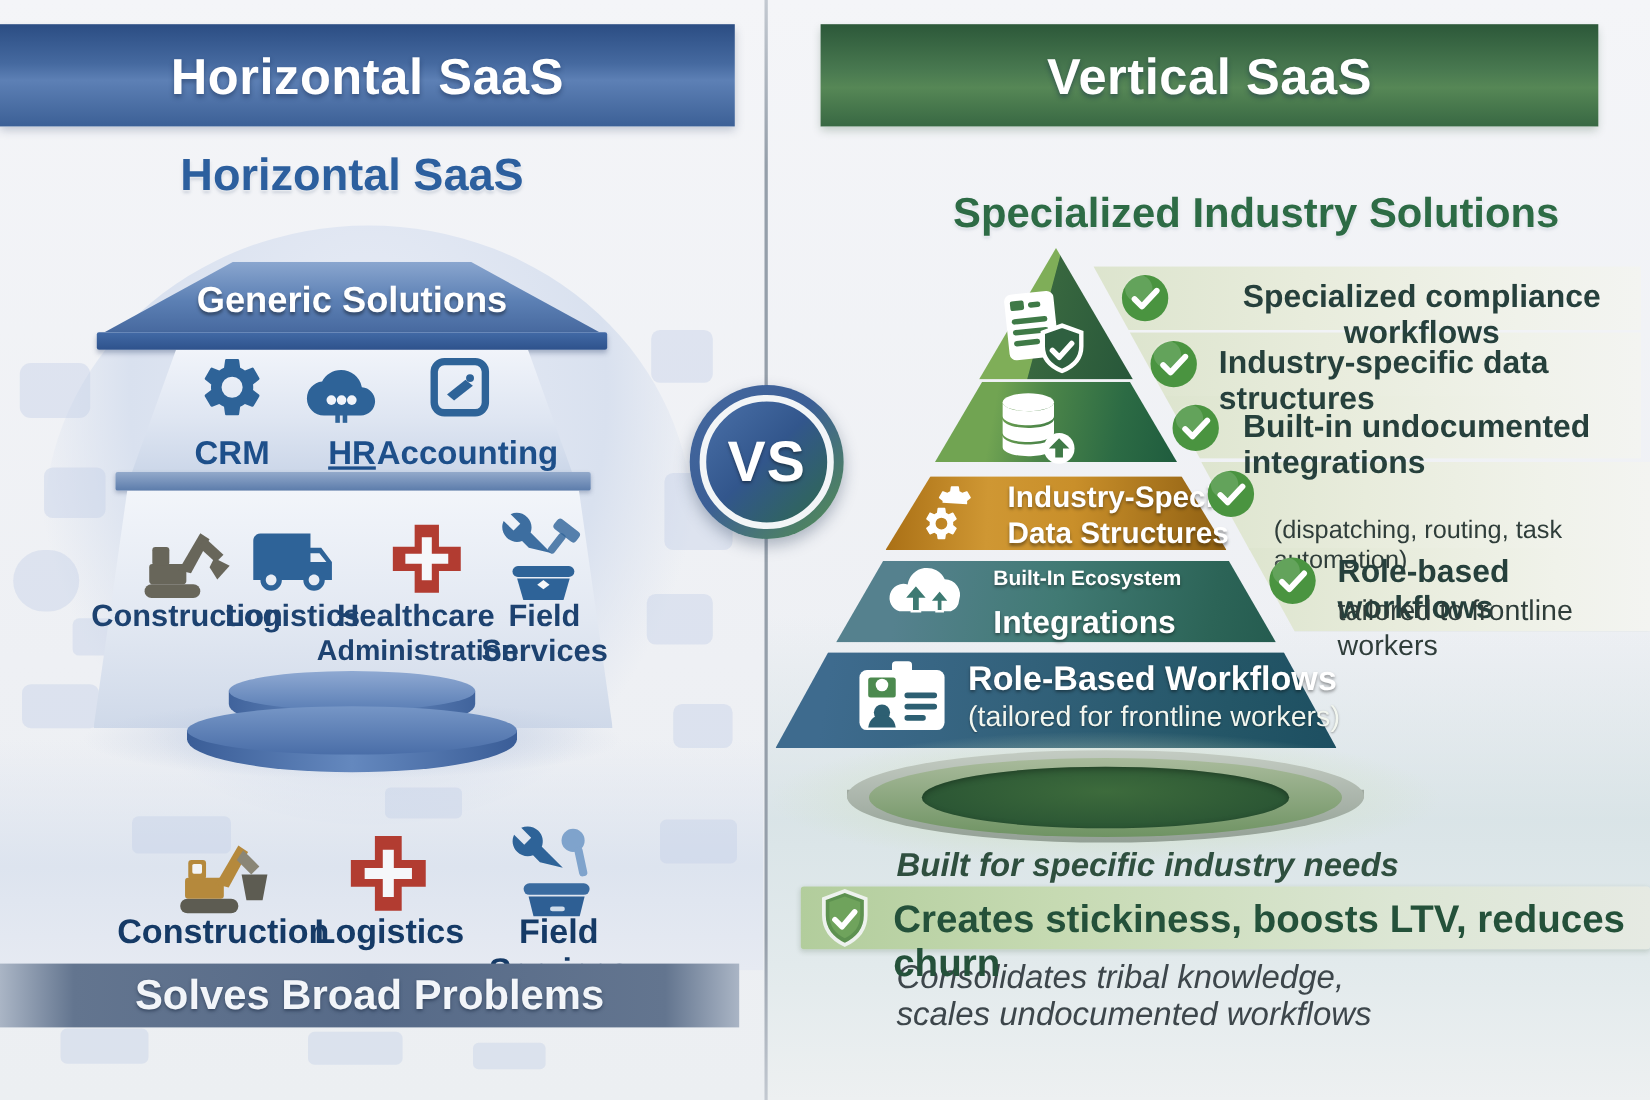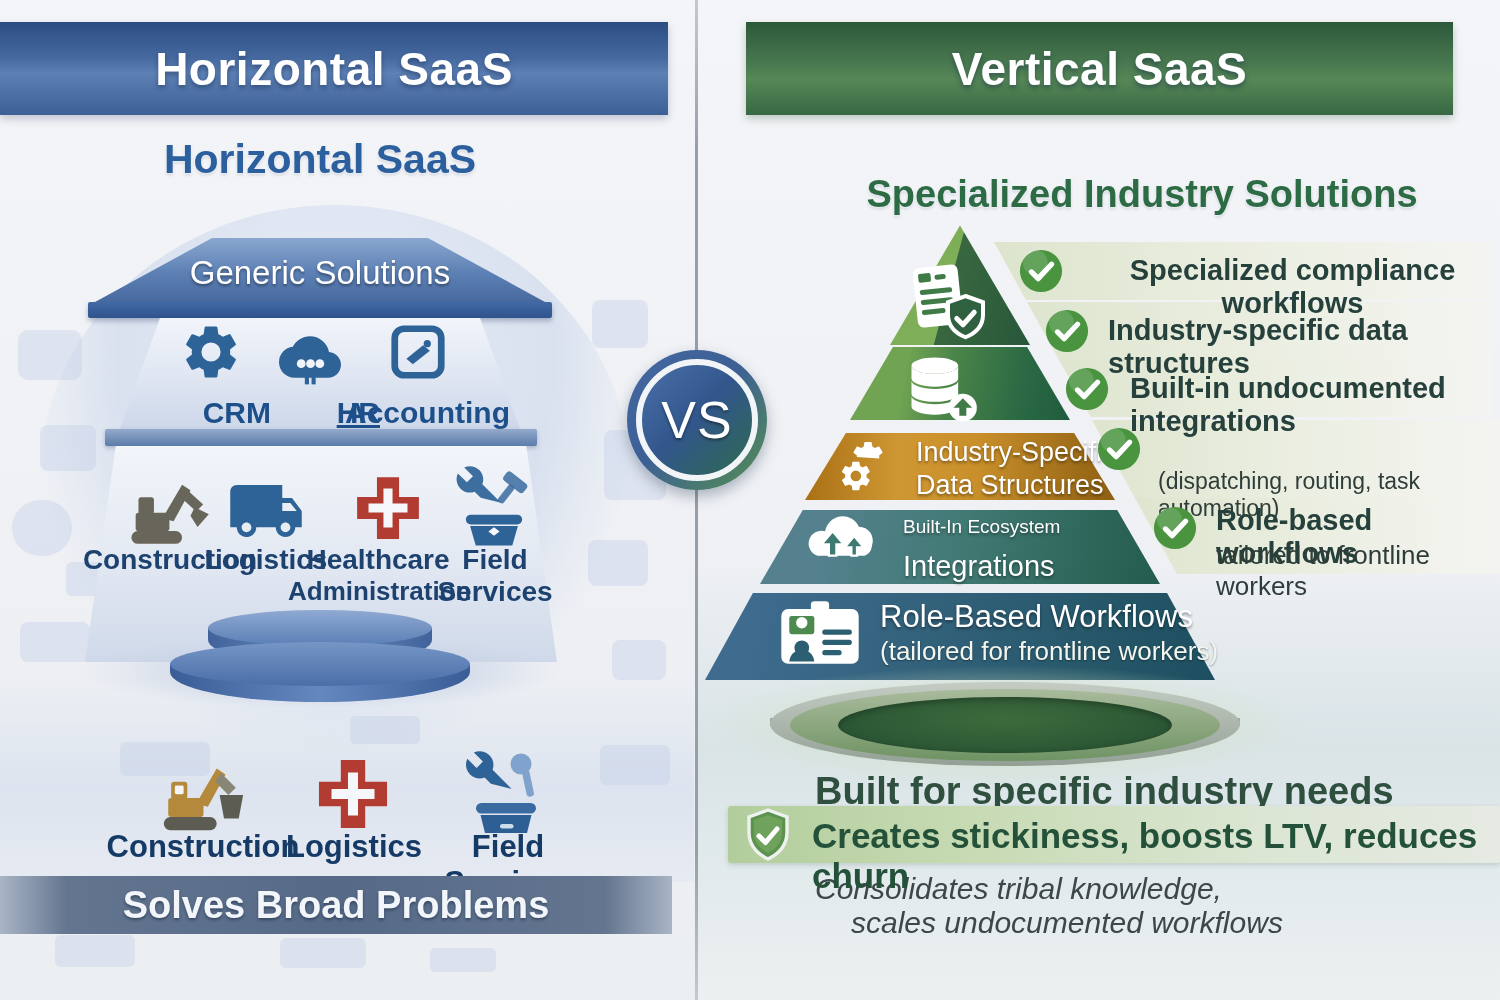"Generic Solutions" .pyr-t1 { font-weight: normal -> bold }
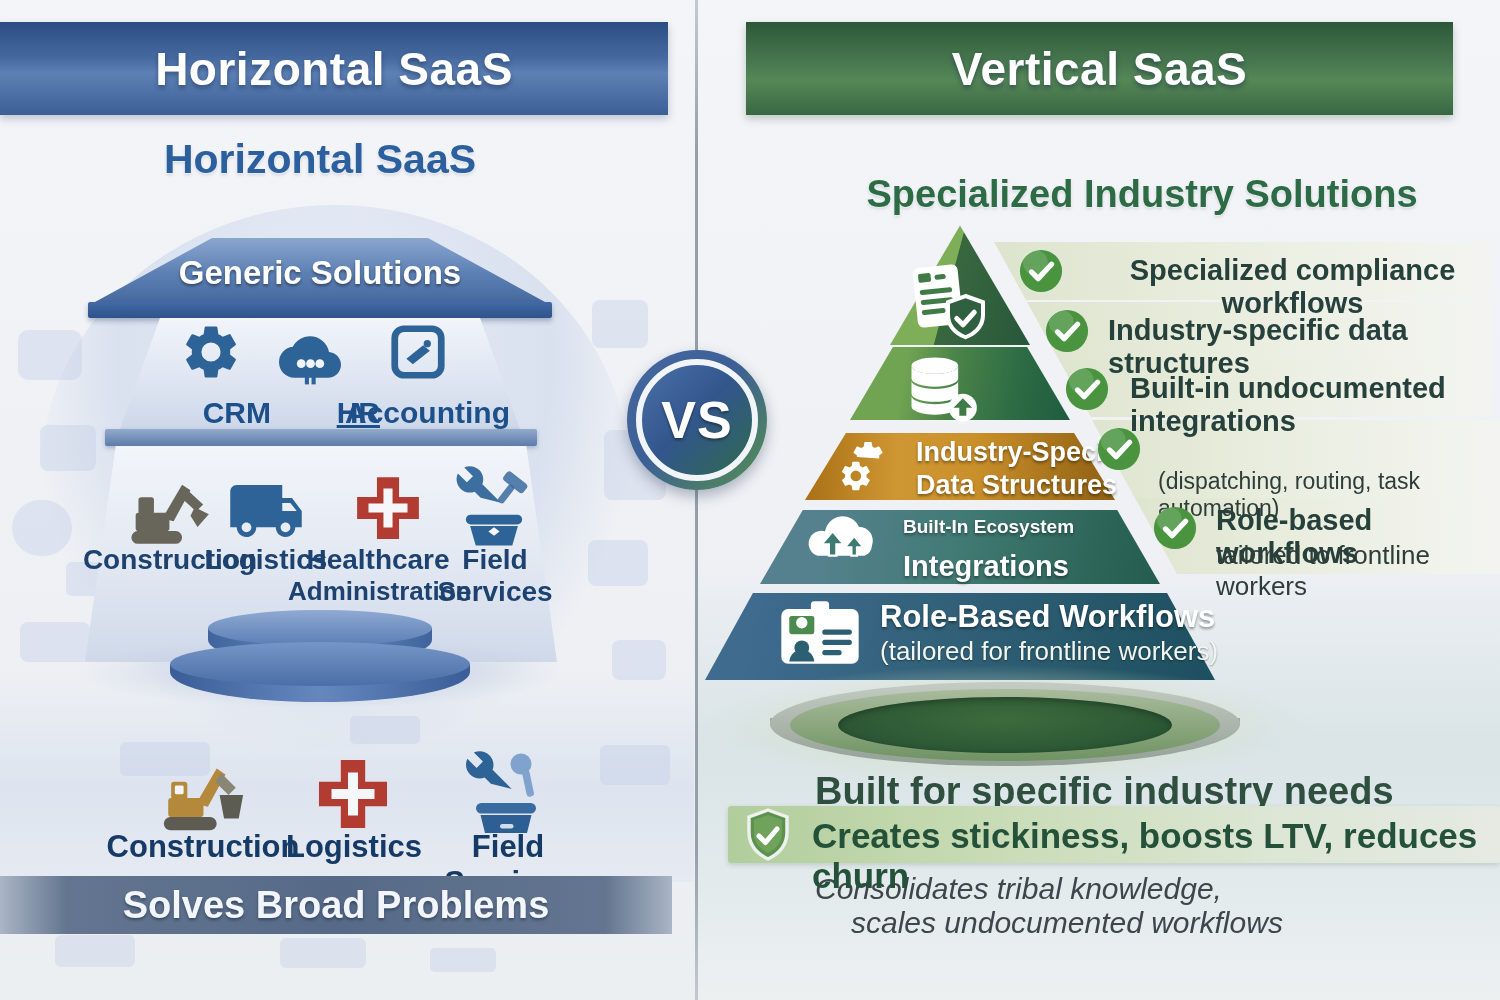"CRM" .lbl-app { text-align: right -> center }
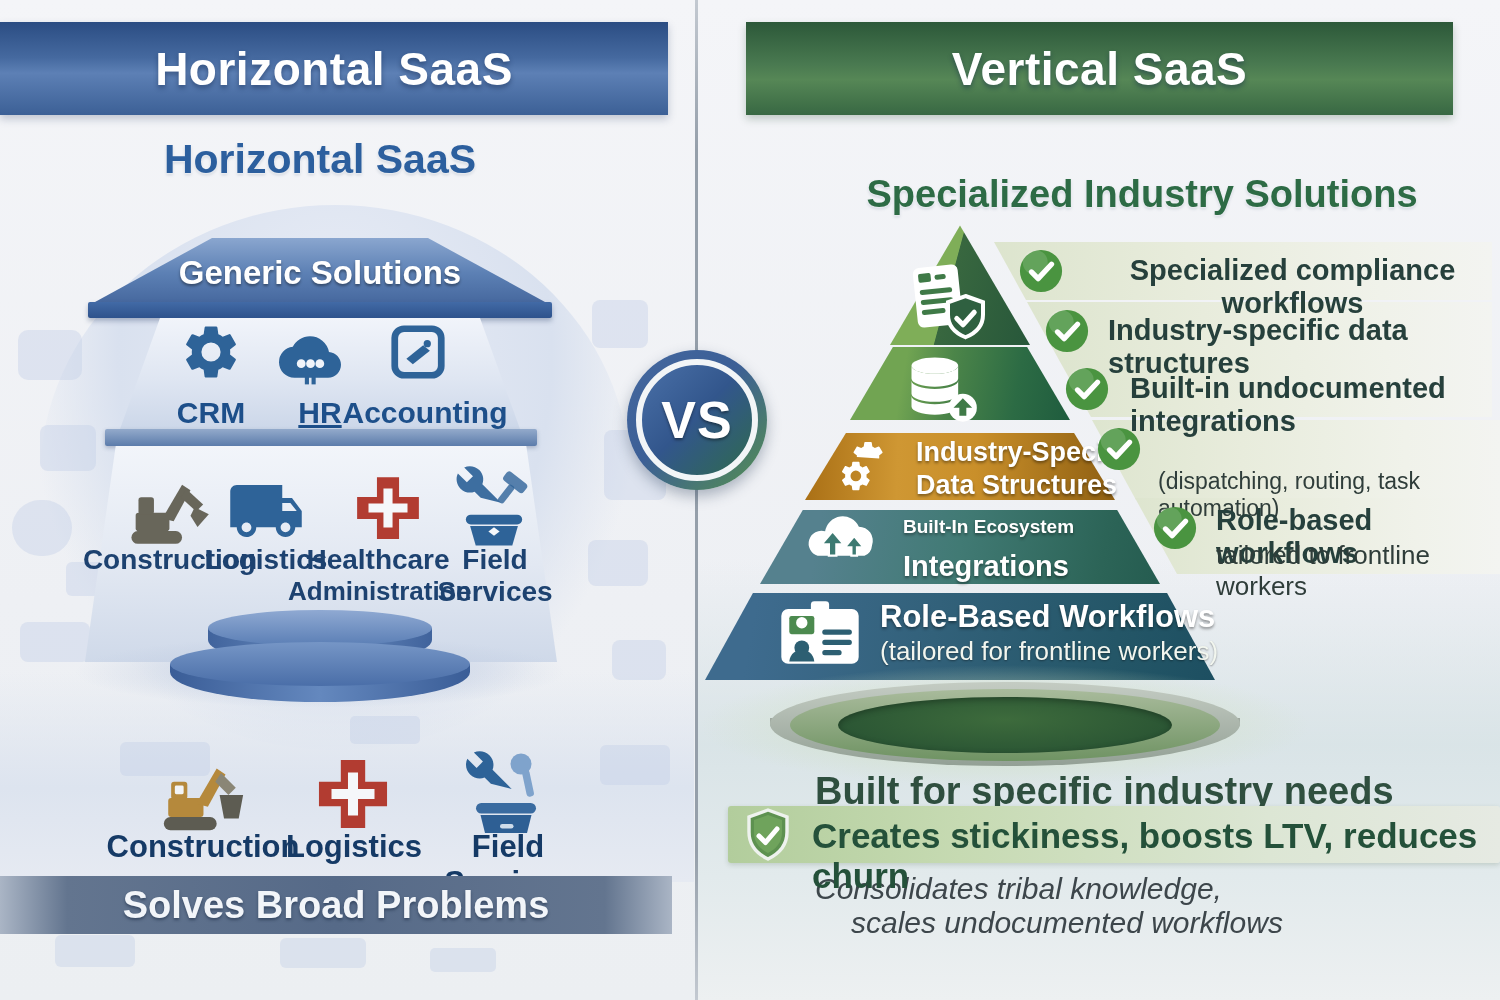"Built for specific industry needs" .caption-green { font-size: 38px -> 30px; font-style: none -> italic }
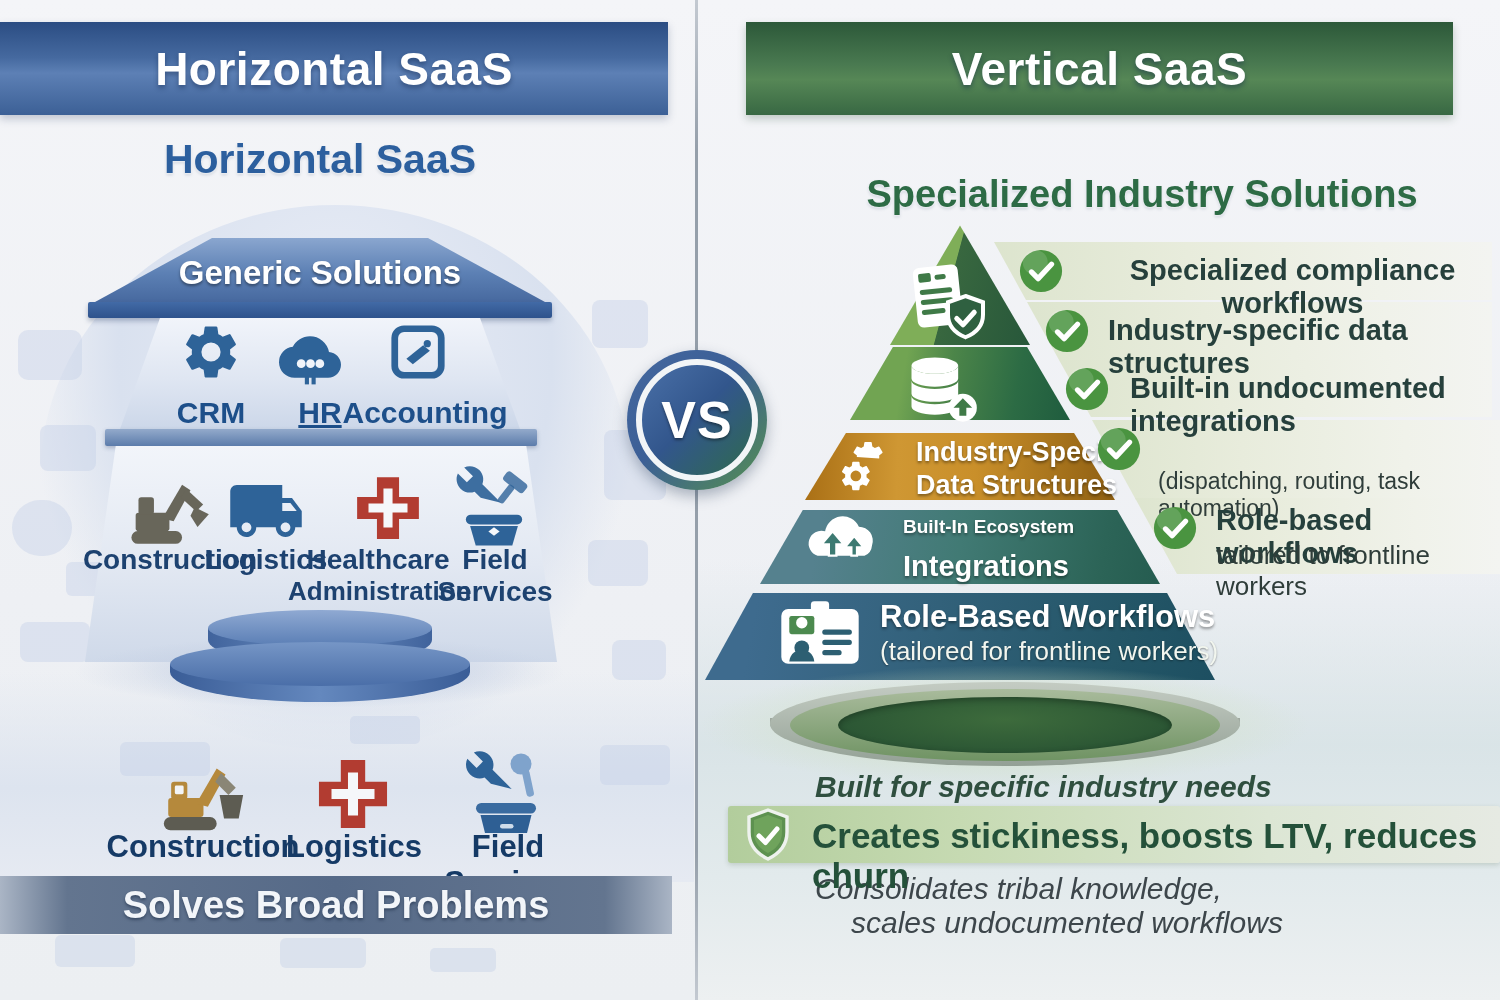"scales undocumented workflows" div.abs { left: 851px -> 815px }
